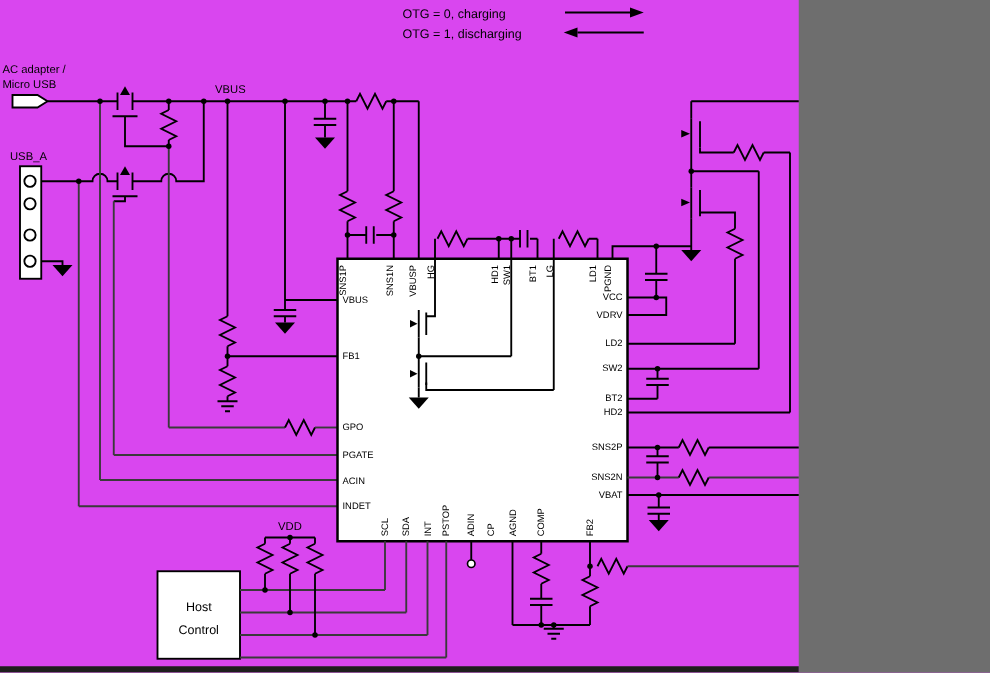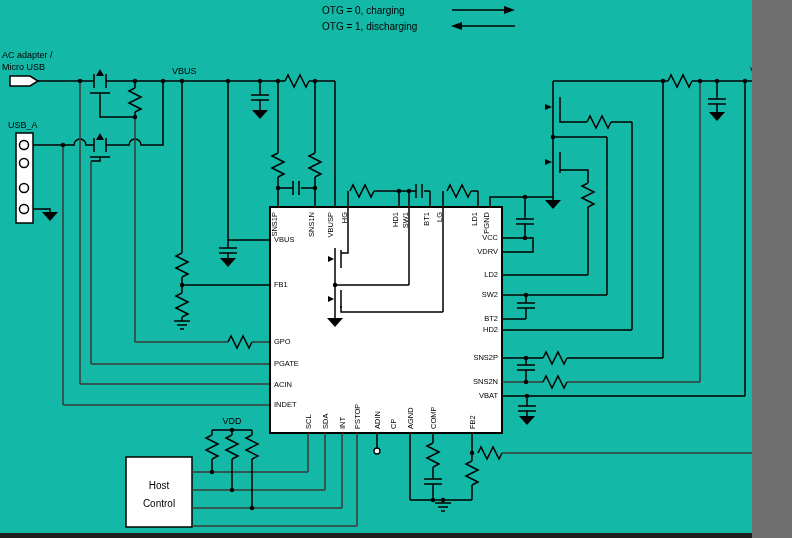"OTG = 0, charging" .stage { background: #14b8a6 -> #d946ef; width: 752px -> 639px }
